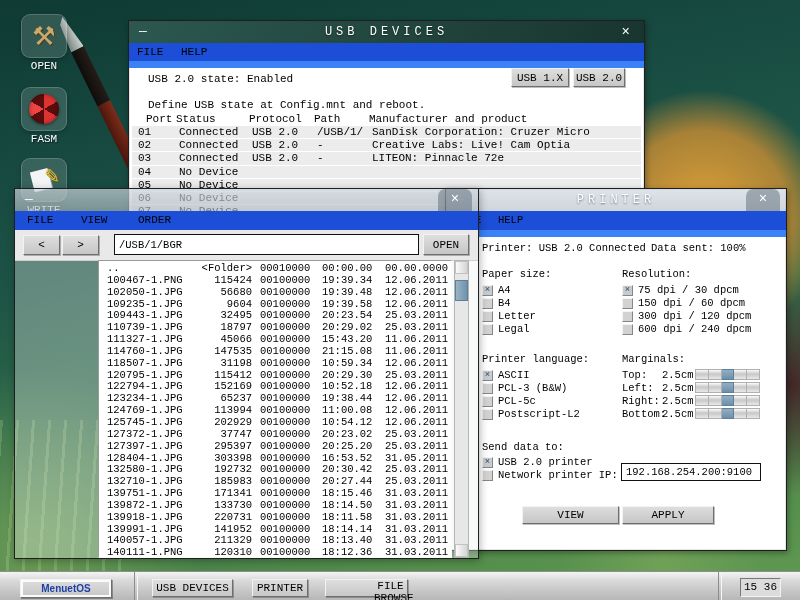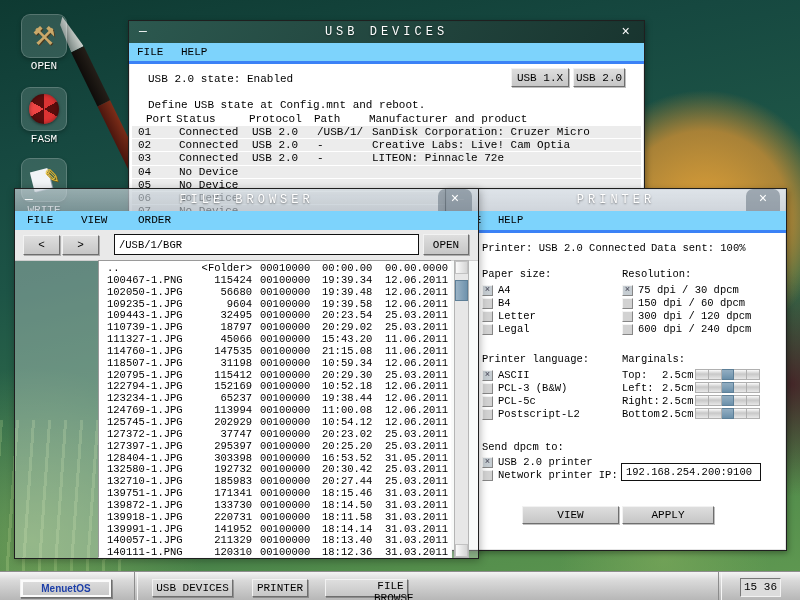"FILE" .menubar { background: #7dd3fc -> #1d4ed8; border-bottom: 3px solid #3b82f6 -> 7px solid #3b82f6 }
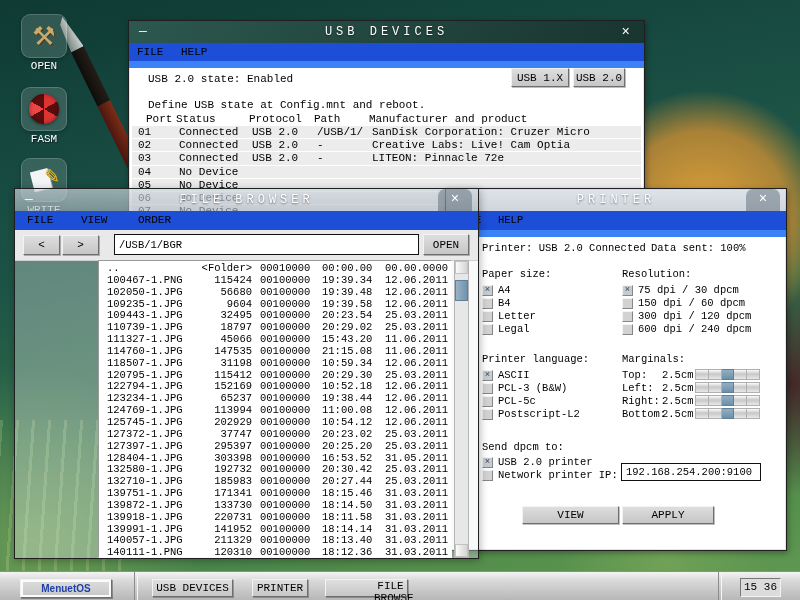"FILE BROWSER" span.title { html: <span>FILE BROWSER</span> -> none }
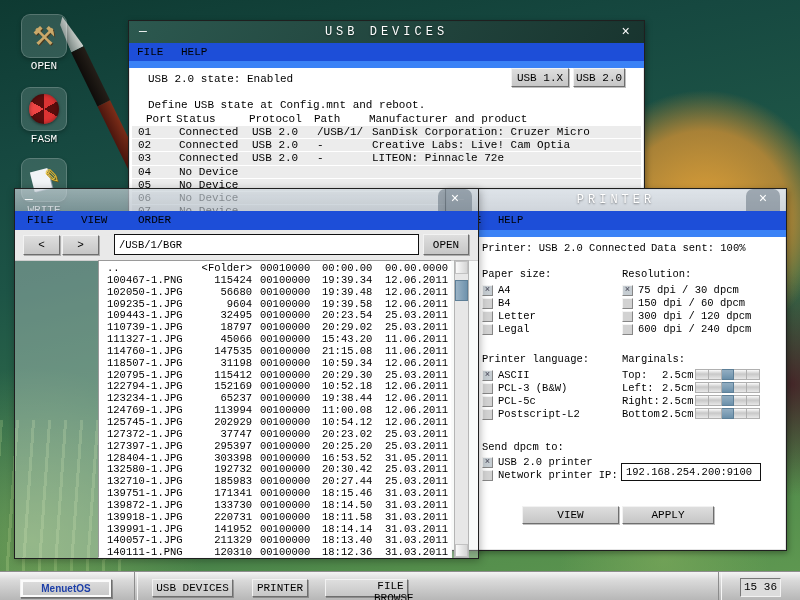"Send dpcm to:" div.plabel { text: dpcm -> data }
